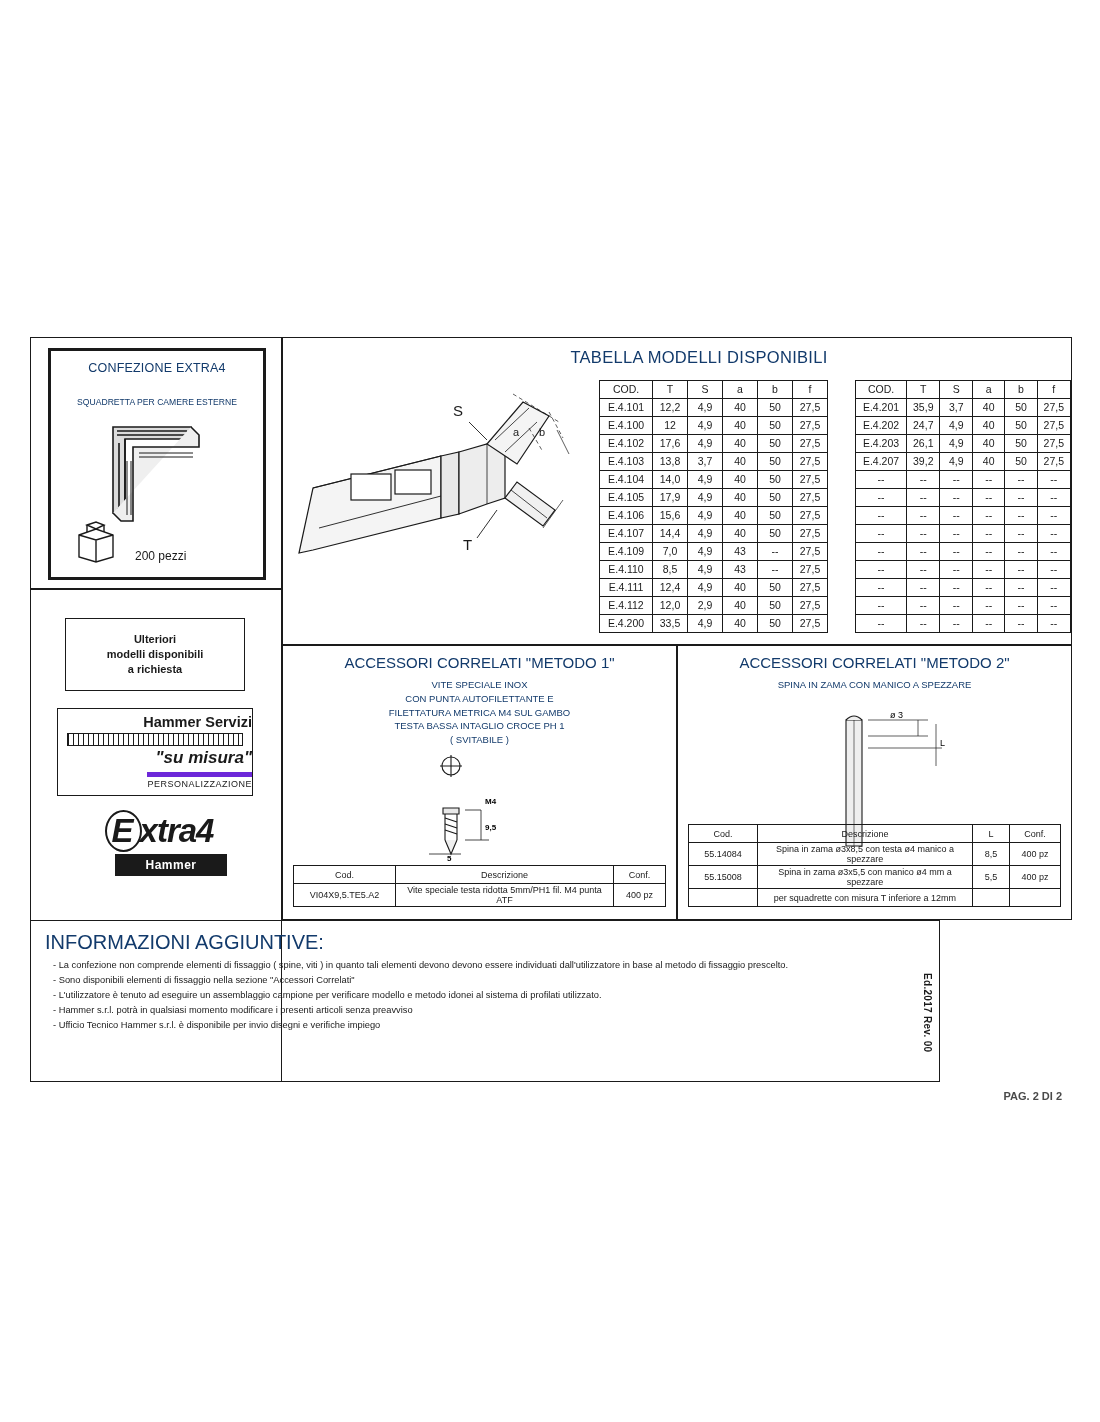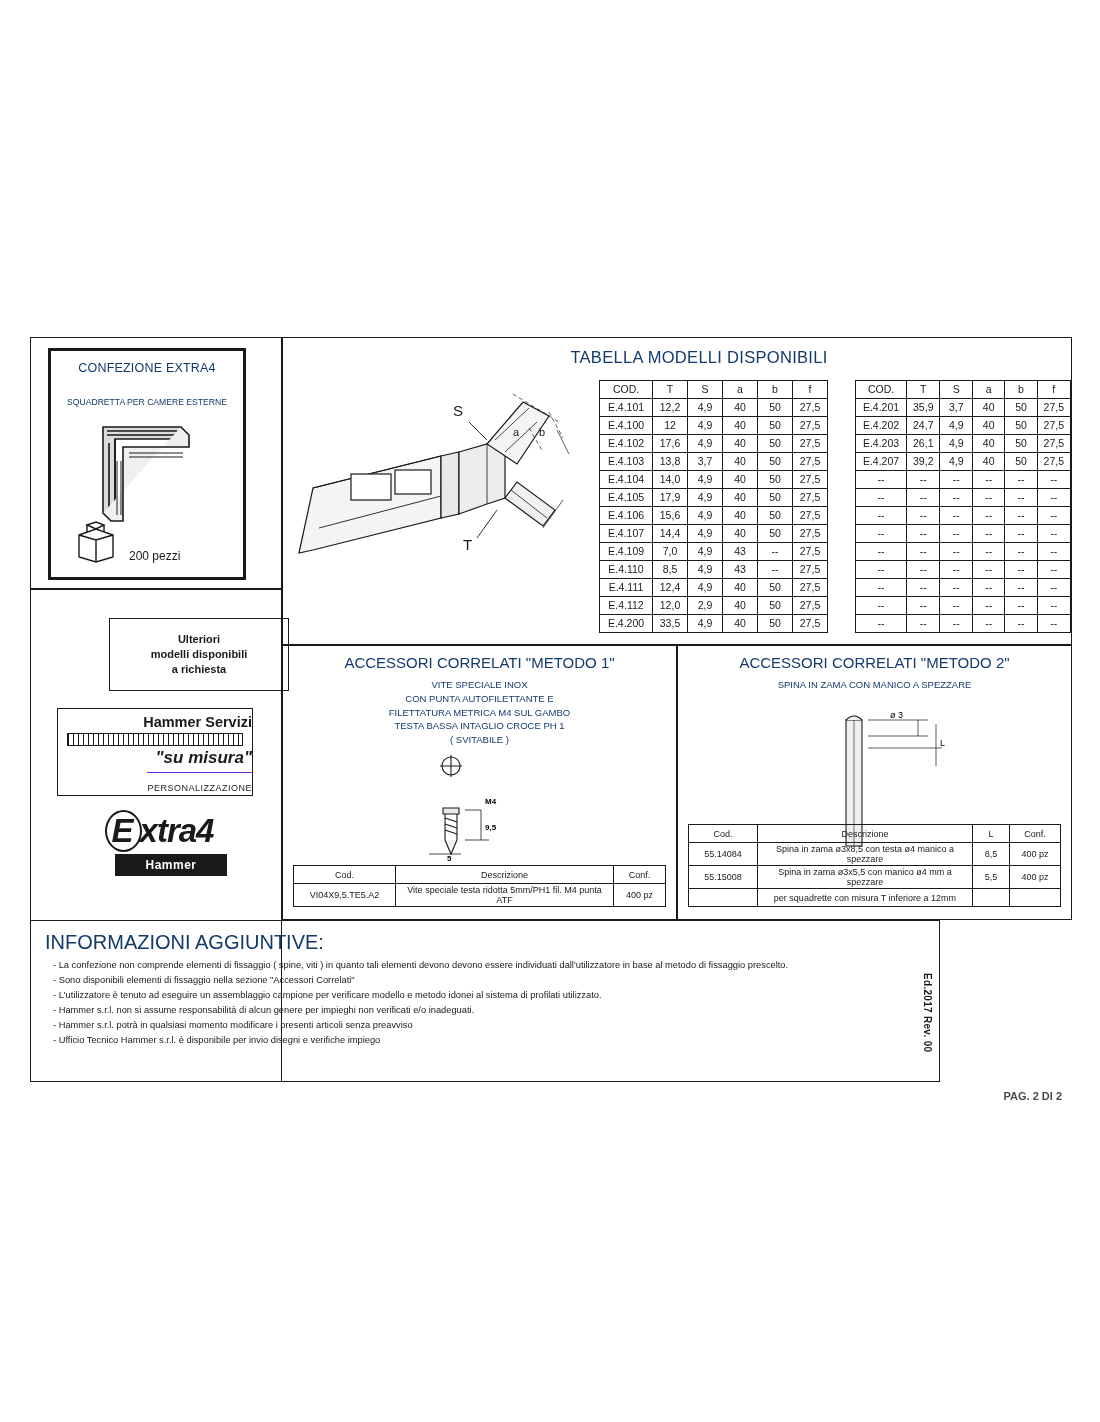"CONFEZIONE EXTRA4" #pkg-inner { width: 198px -> 218px }
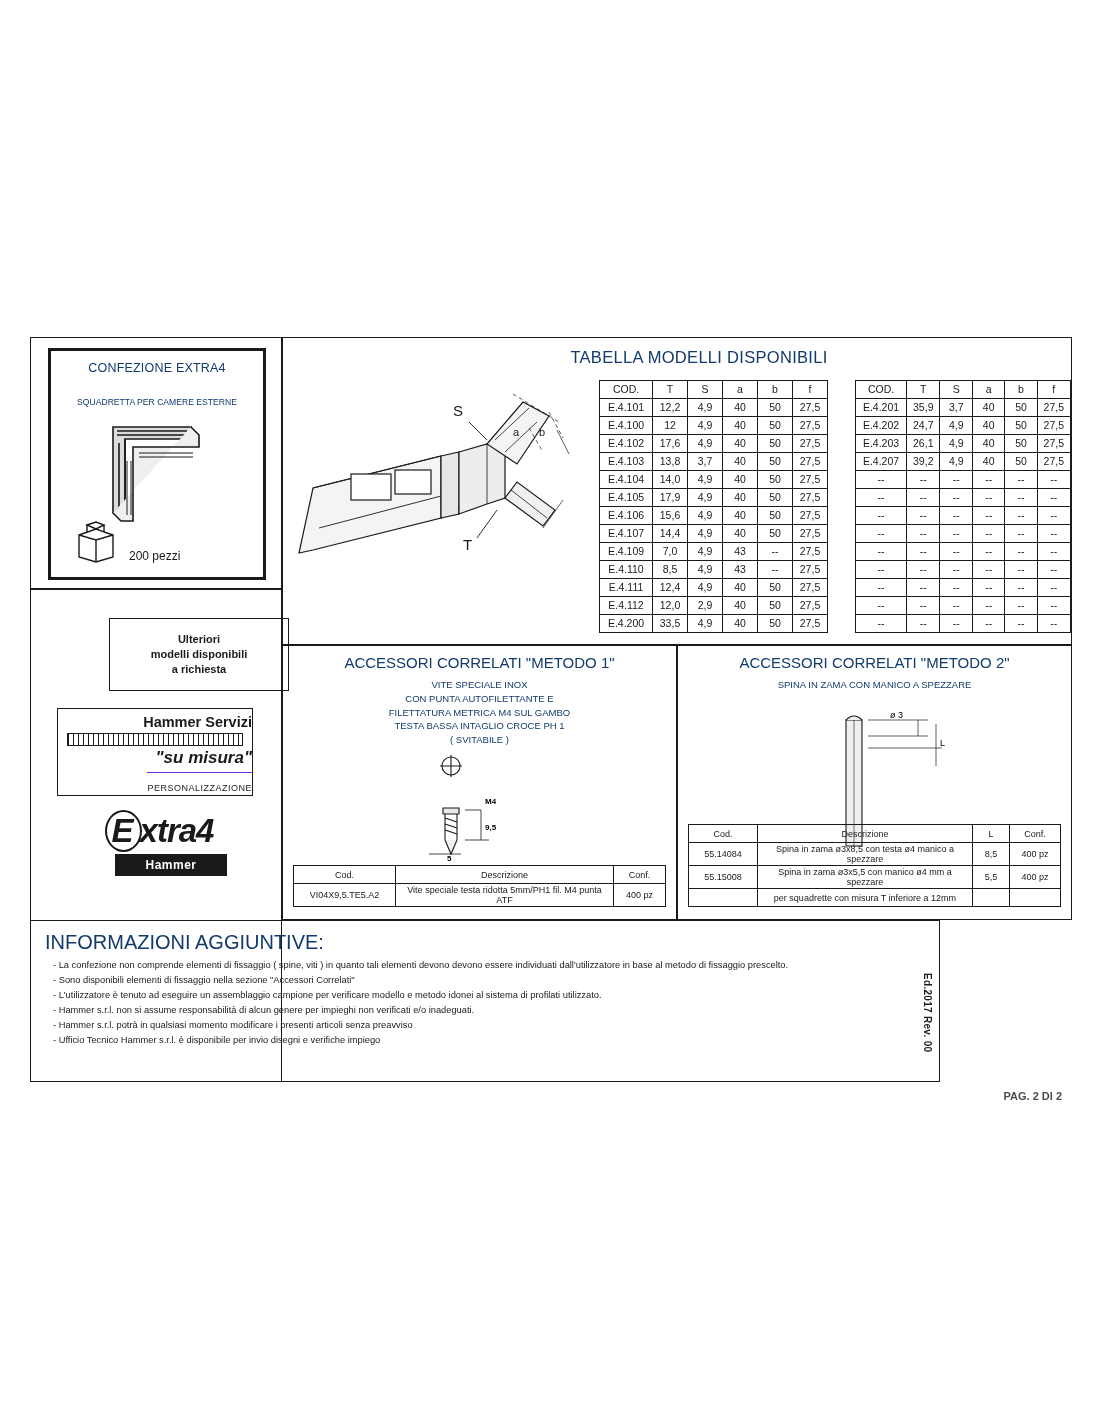"200 pezzi" #pkg-qty-row { gap: 10px -> 16px }
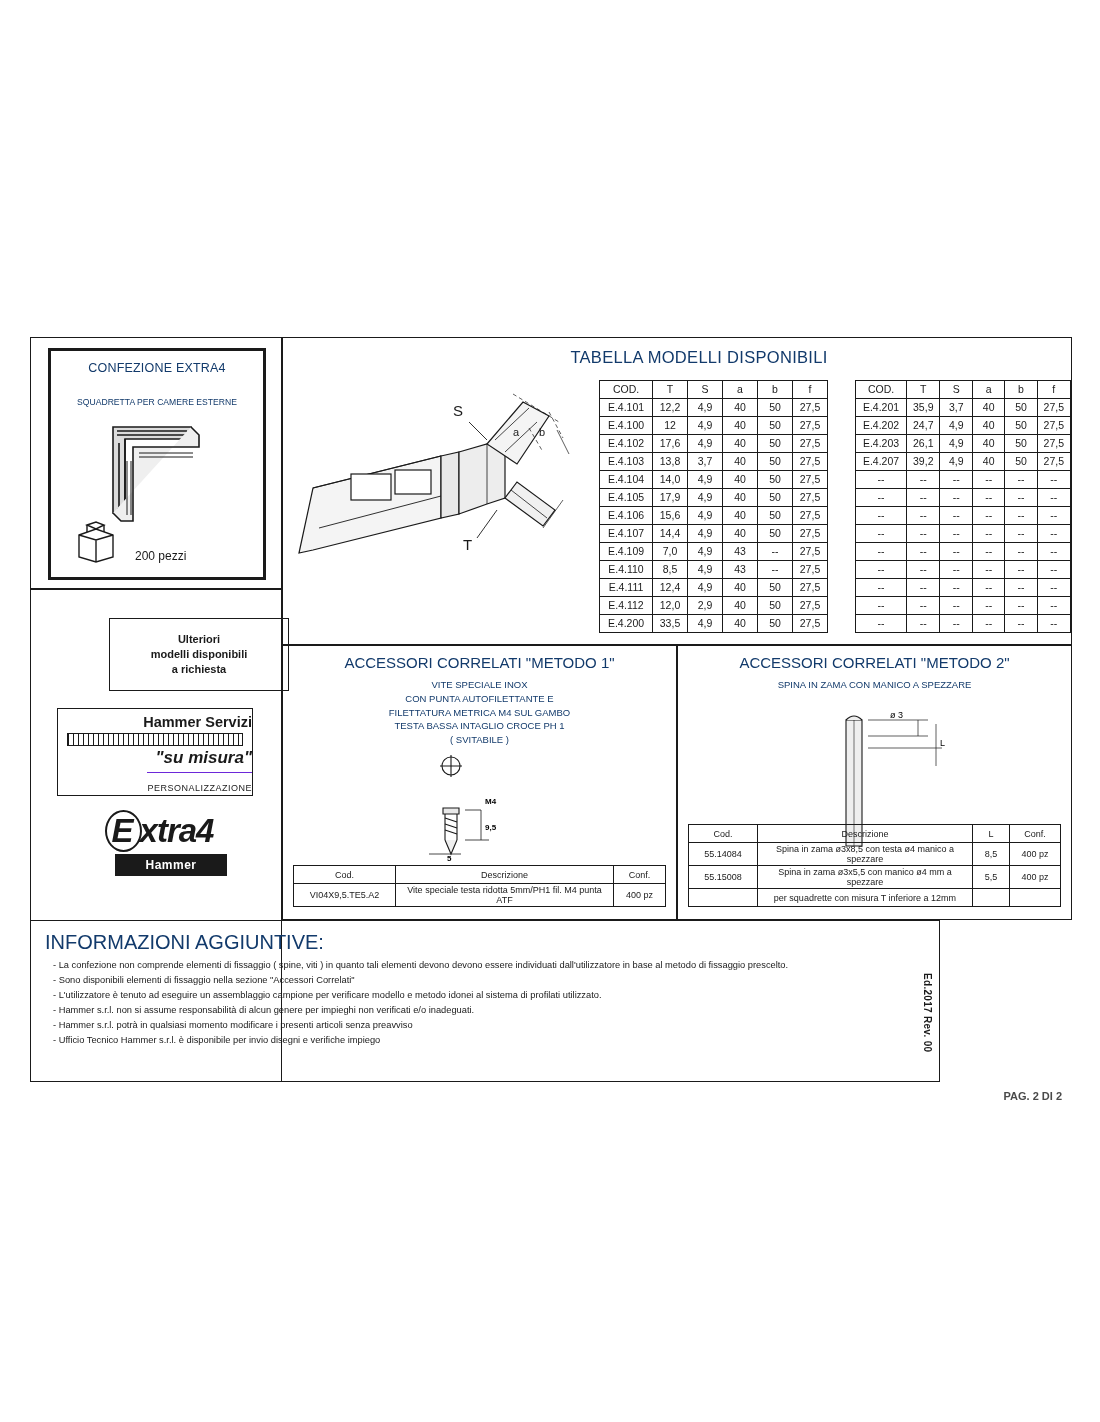"Ulteriori" #models-note { margin-left: 44px -> none }
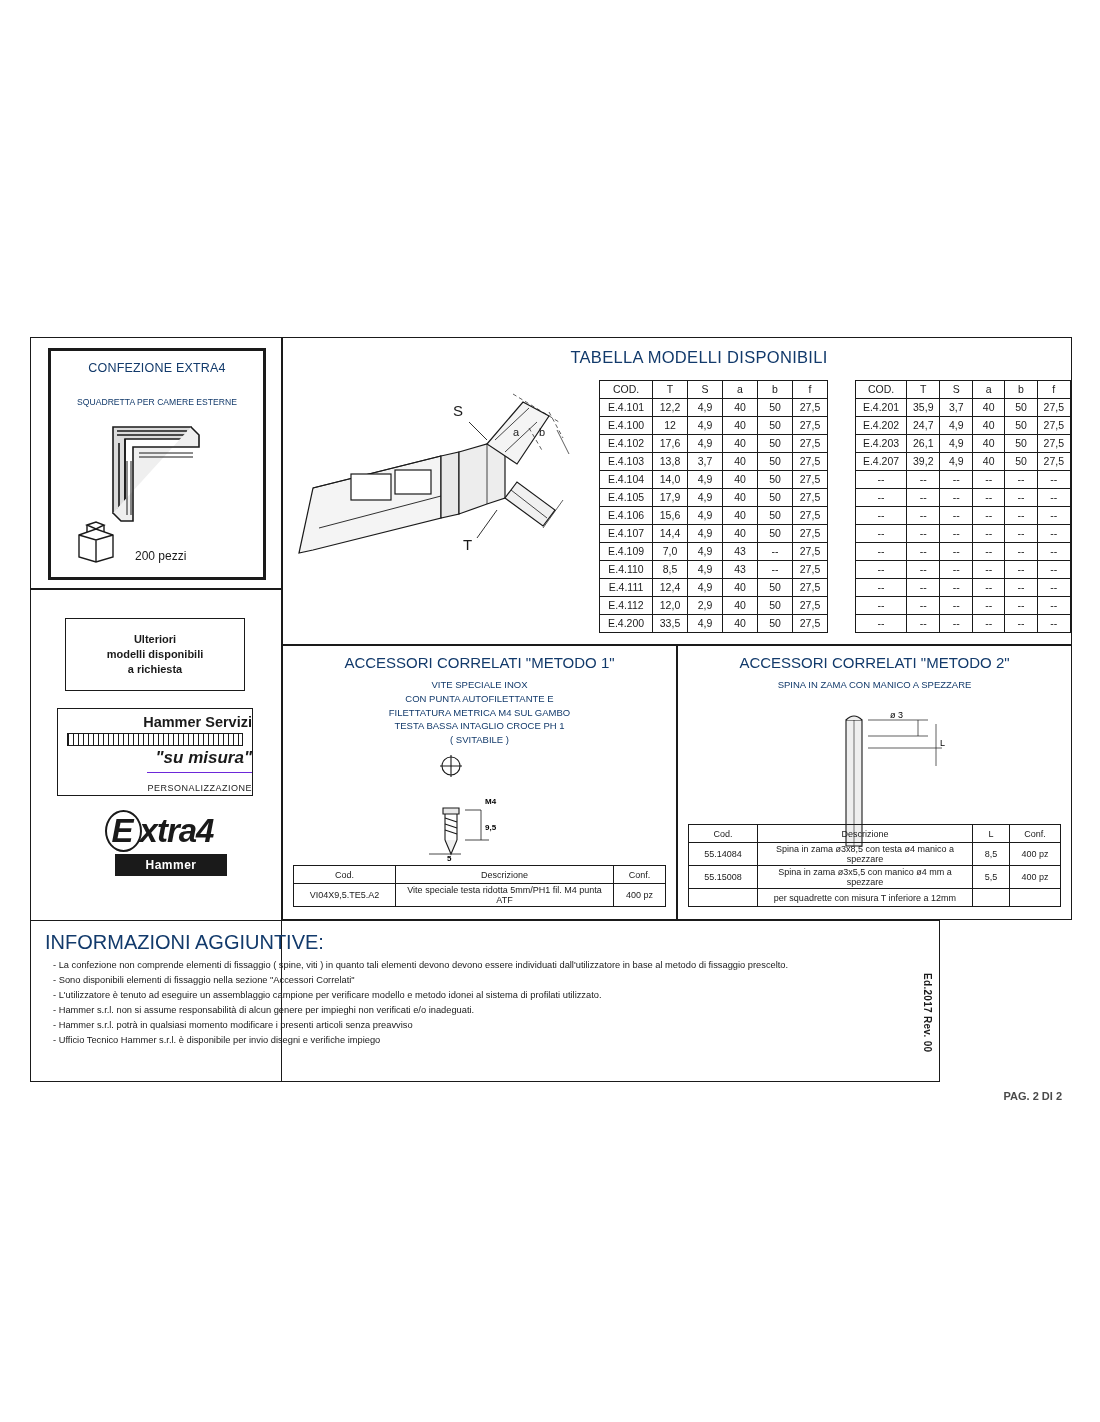"PERSONALIZZAZIONE" #hs-pers { border-top: 1px solid #6d28d9 -> 5px solid #6d28d9; padding-top: 10px -> 2px }
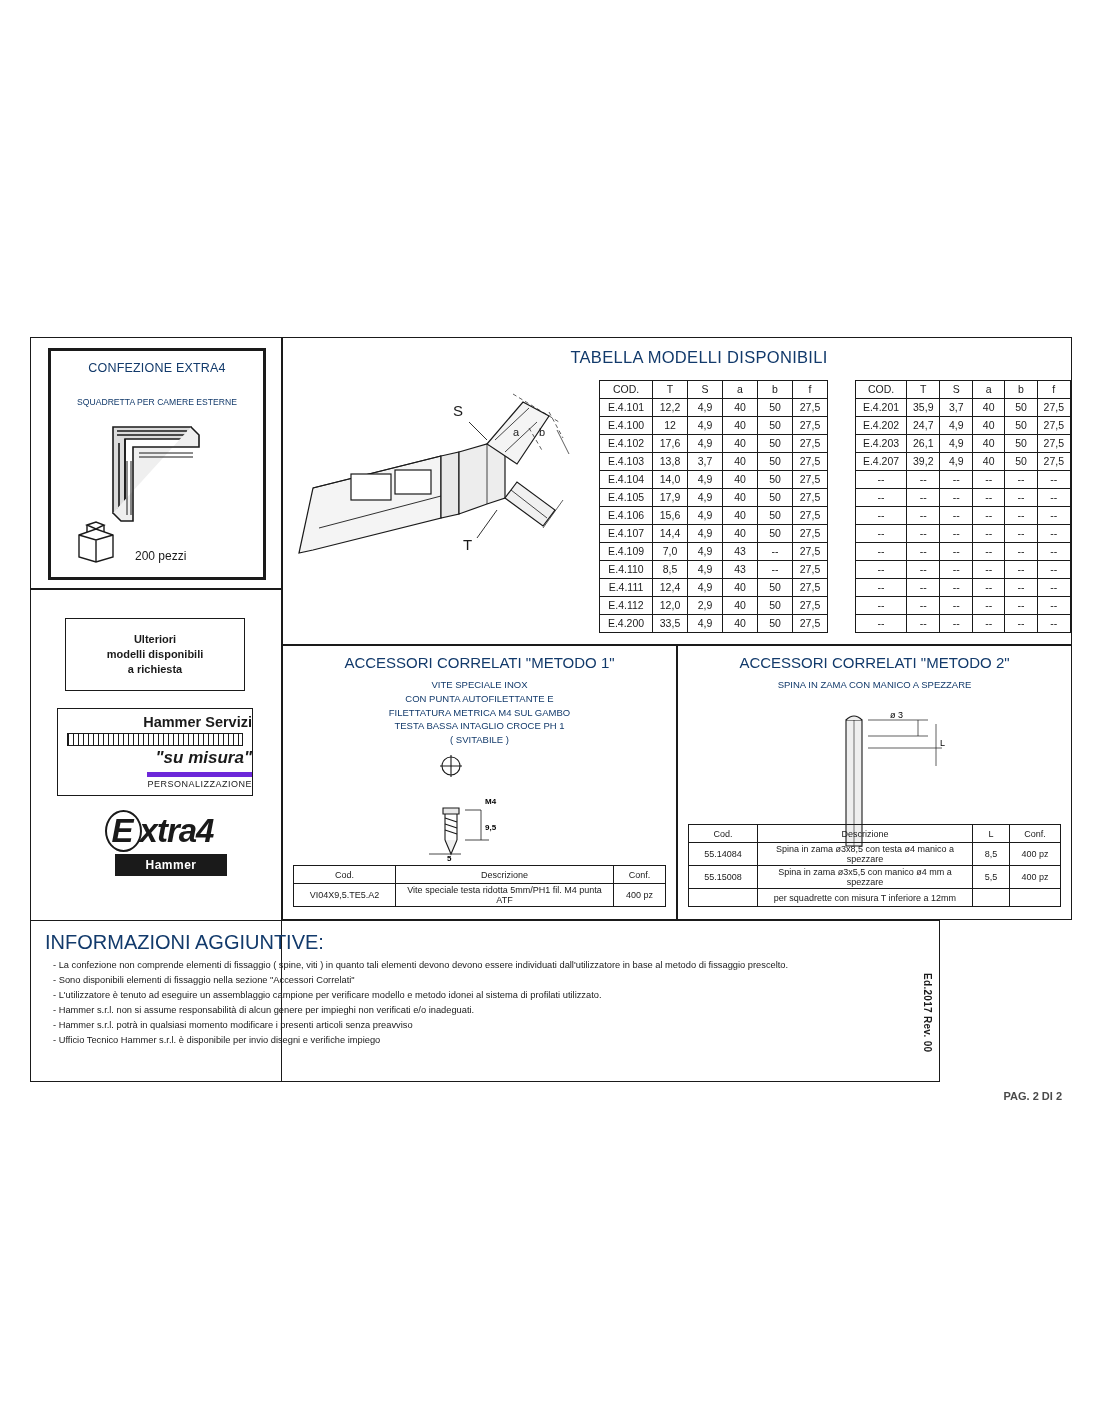"- Hammer s.r.l. non si" li { html: <li>- Hammer s.r.l. non si assume responsabilità di alcun genere per impieghi non verificati e/o inadeguati.</li> -> none }
